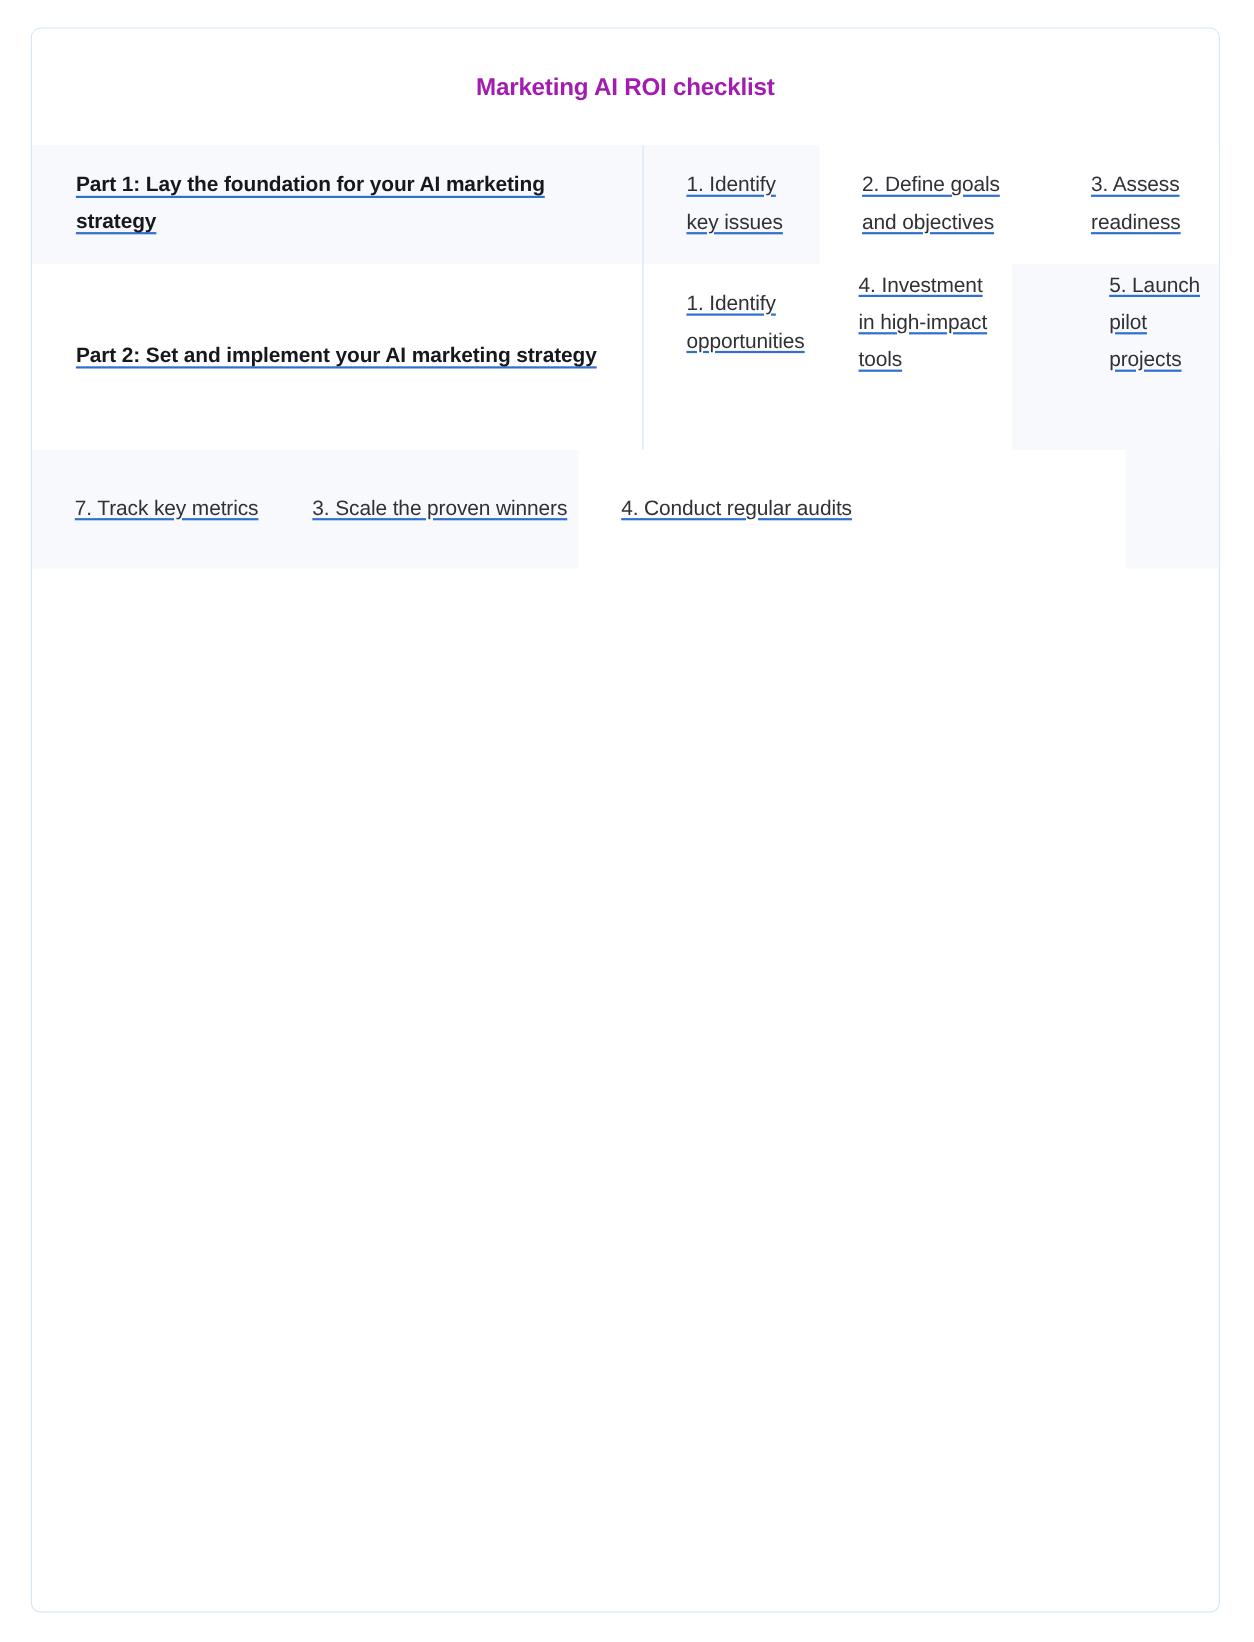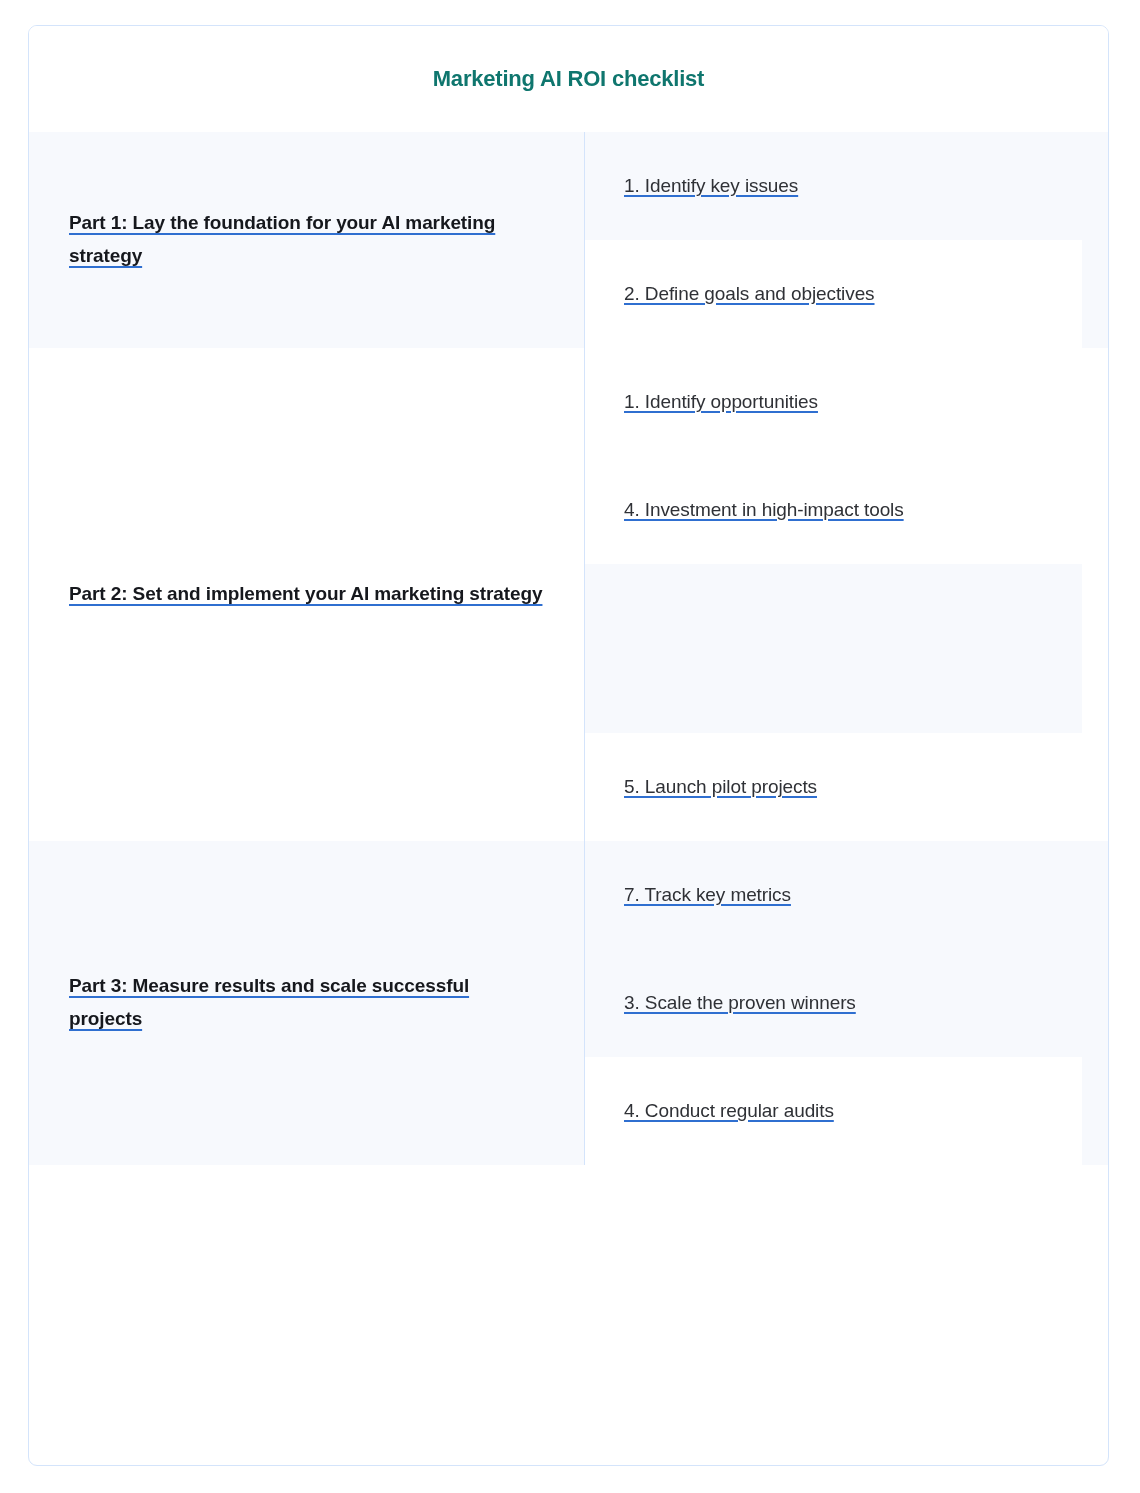"Marketing AI ROI checklist" .card-title { color: #0f766e -> #a21caf }
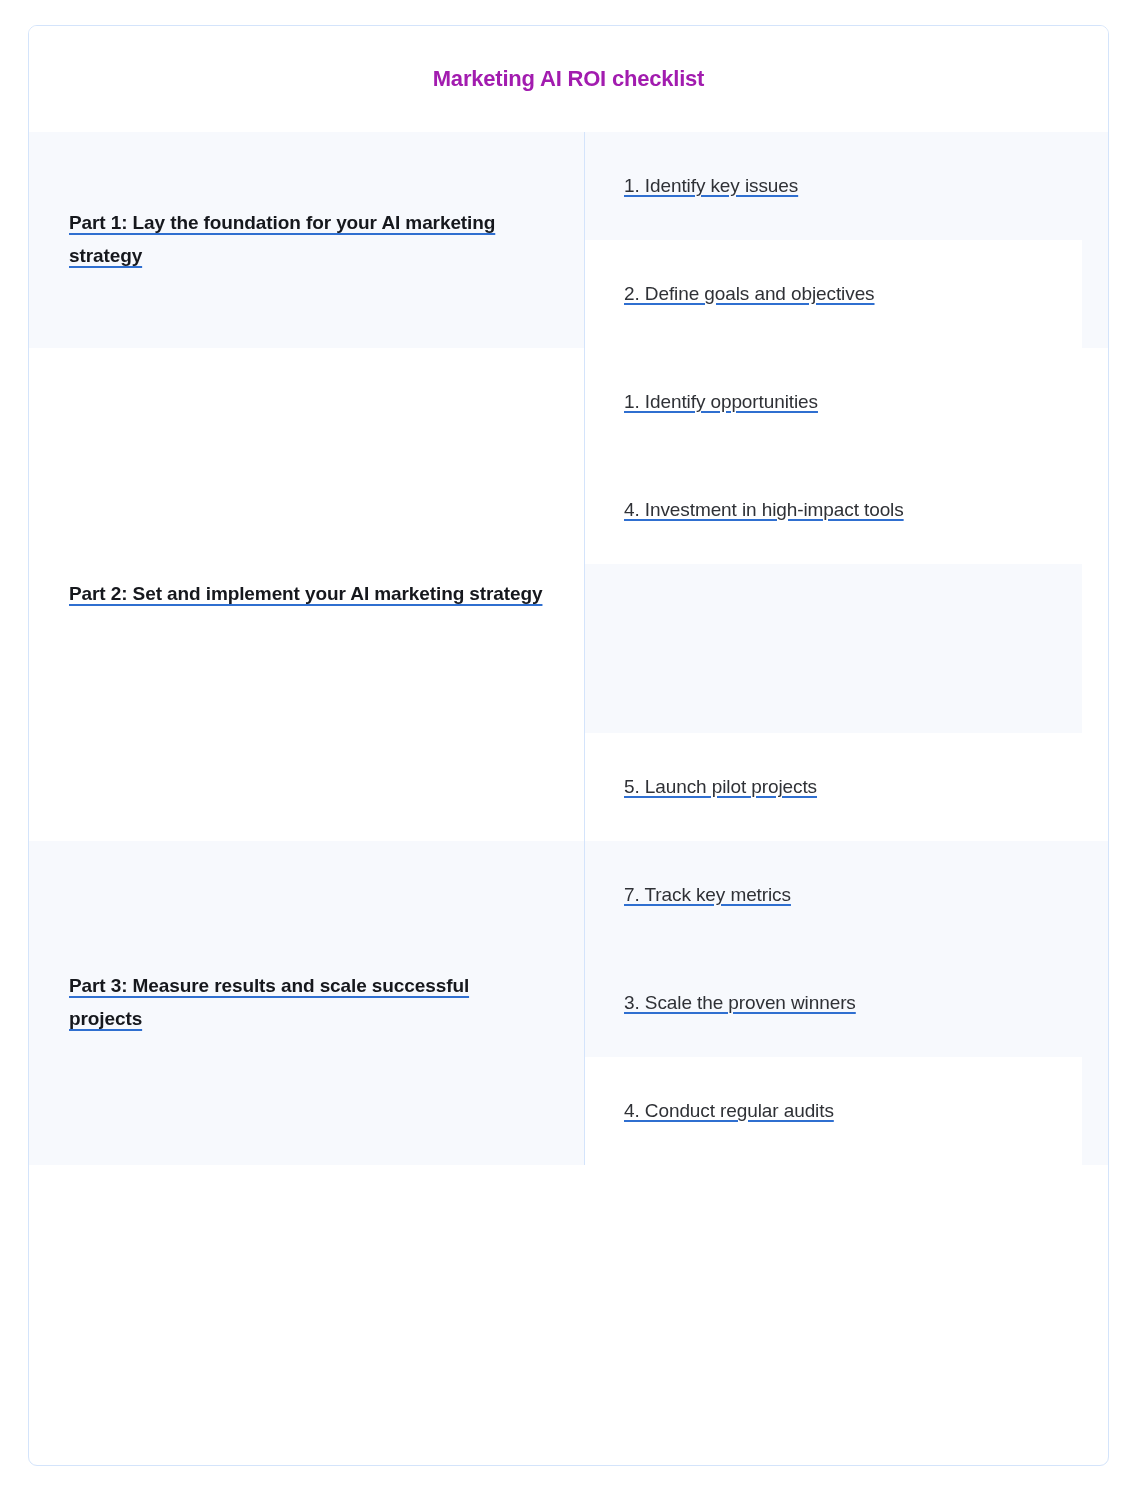"1. Identify key issues" .section-items-cell { flex-direction: column -> row }
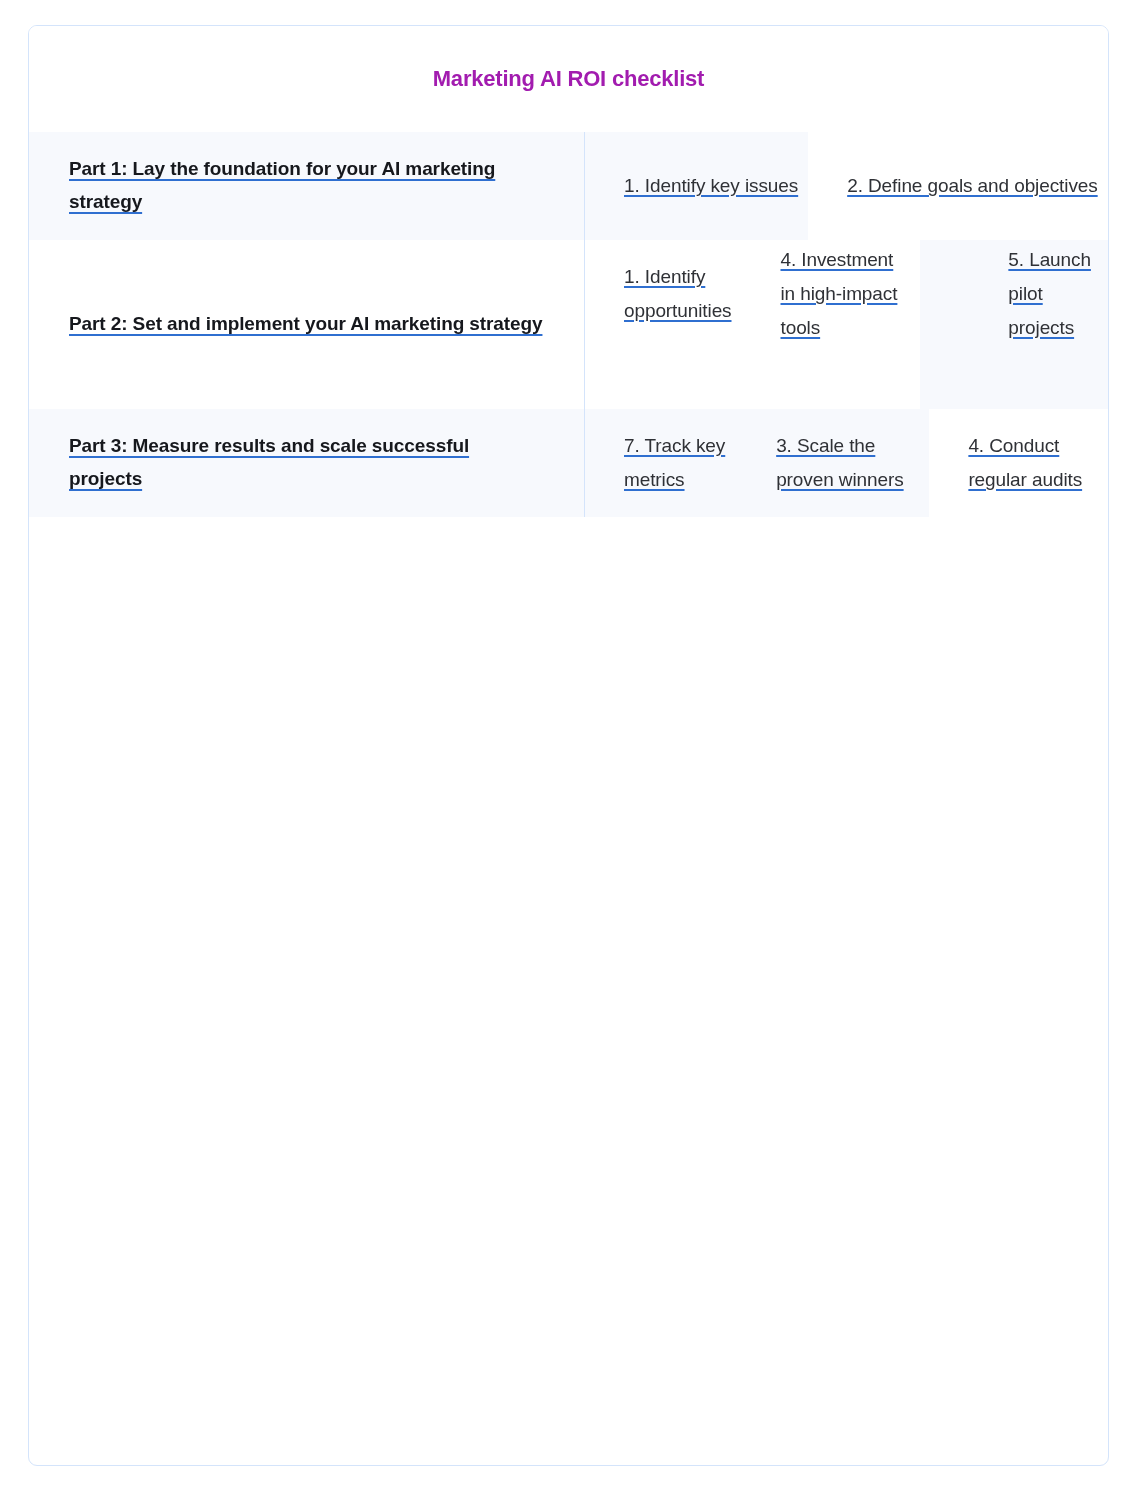"3. Assess readiness" div.checklist-row { html: none -> <div> <span></span> <a>3. Assess readiness</a> </div> }
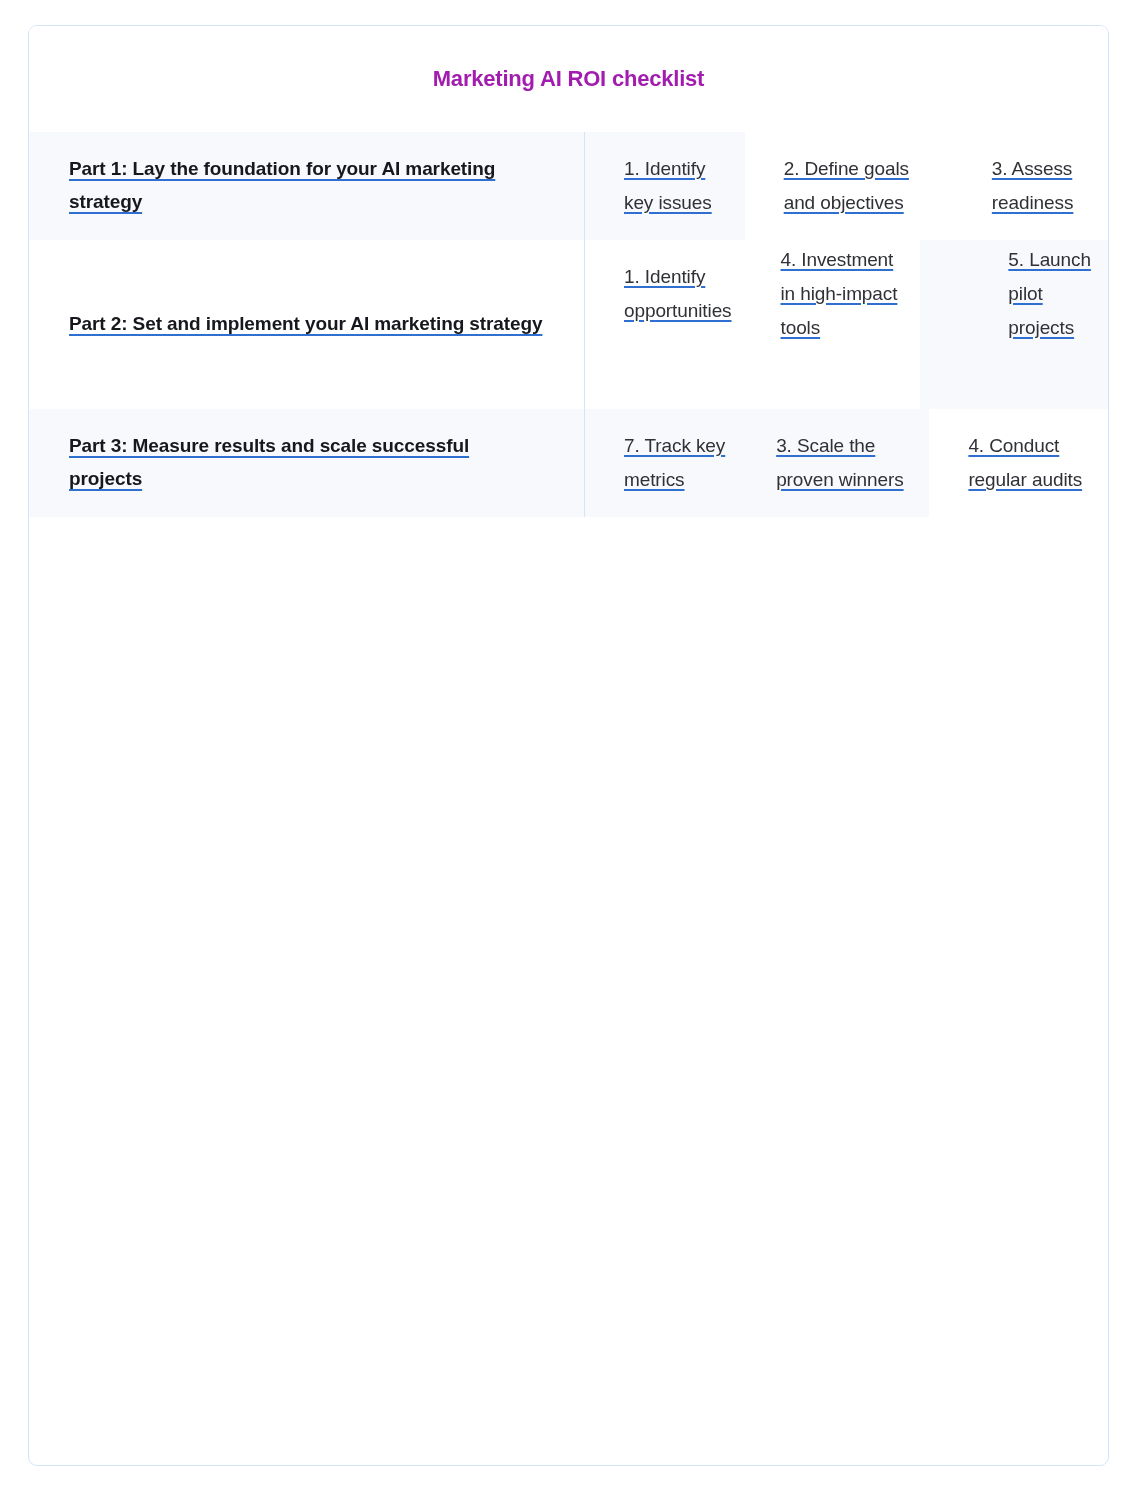"Part 3: Measure results and" div.section-head-cell { html: <div> <a>Part 3: Measure results and scale successful projects</a> </div> -> none }
